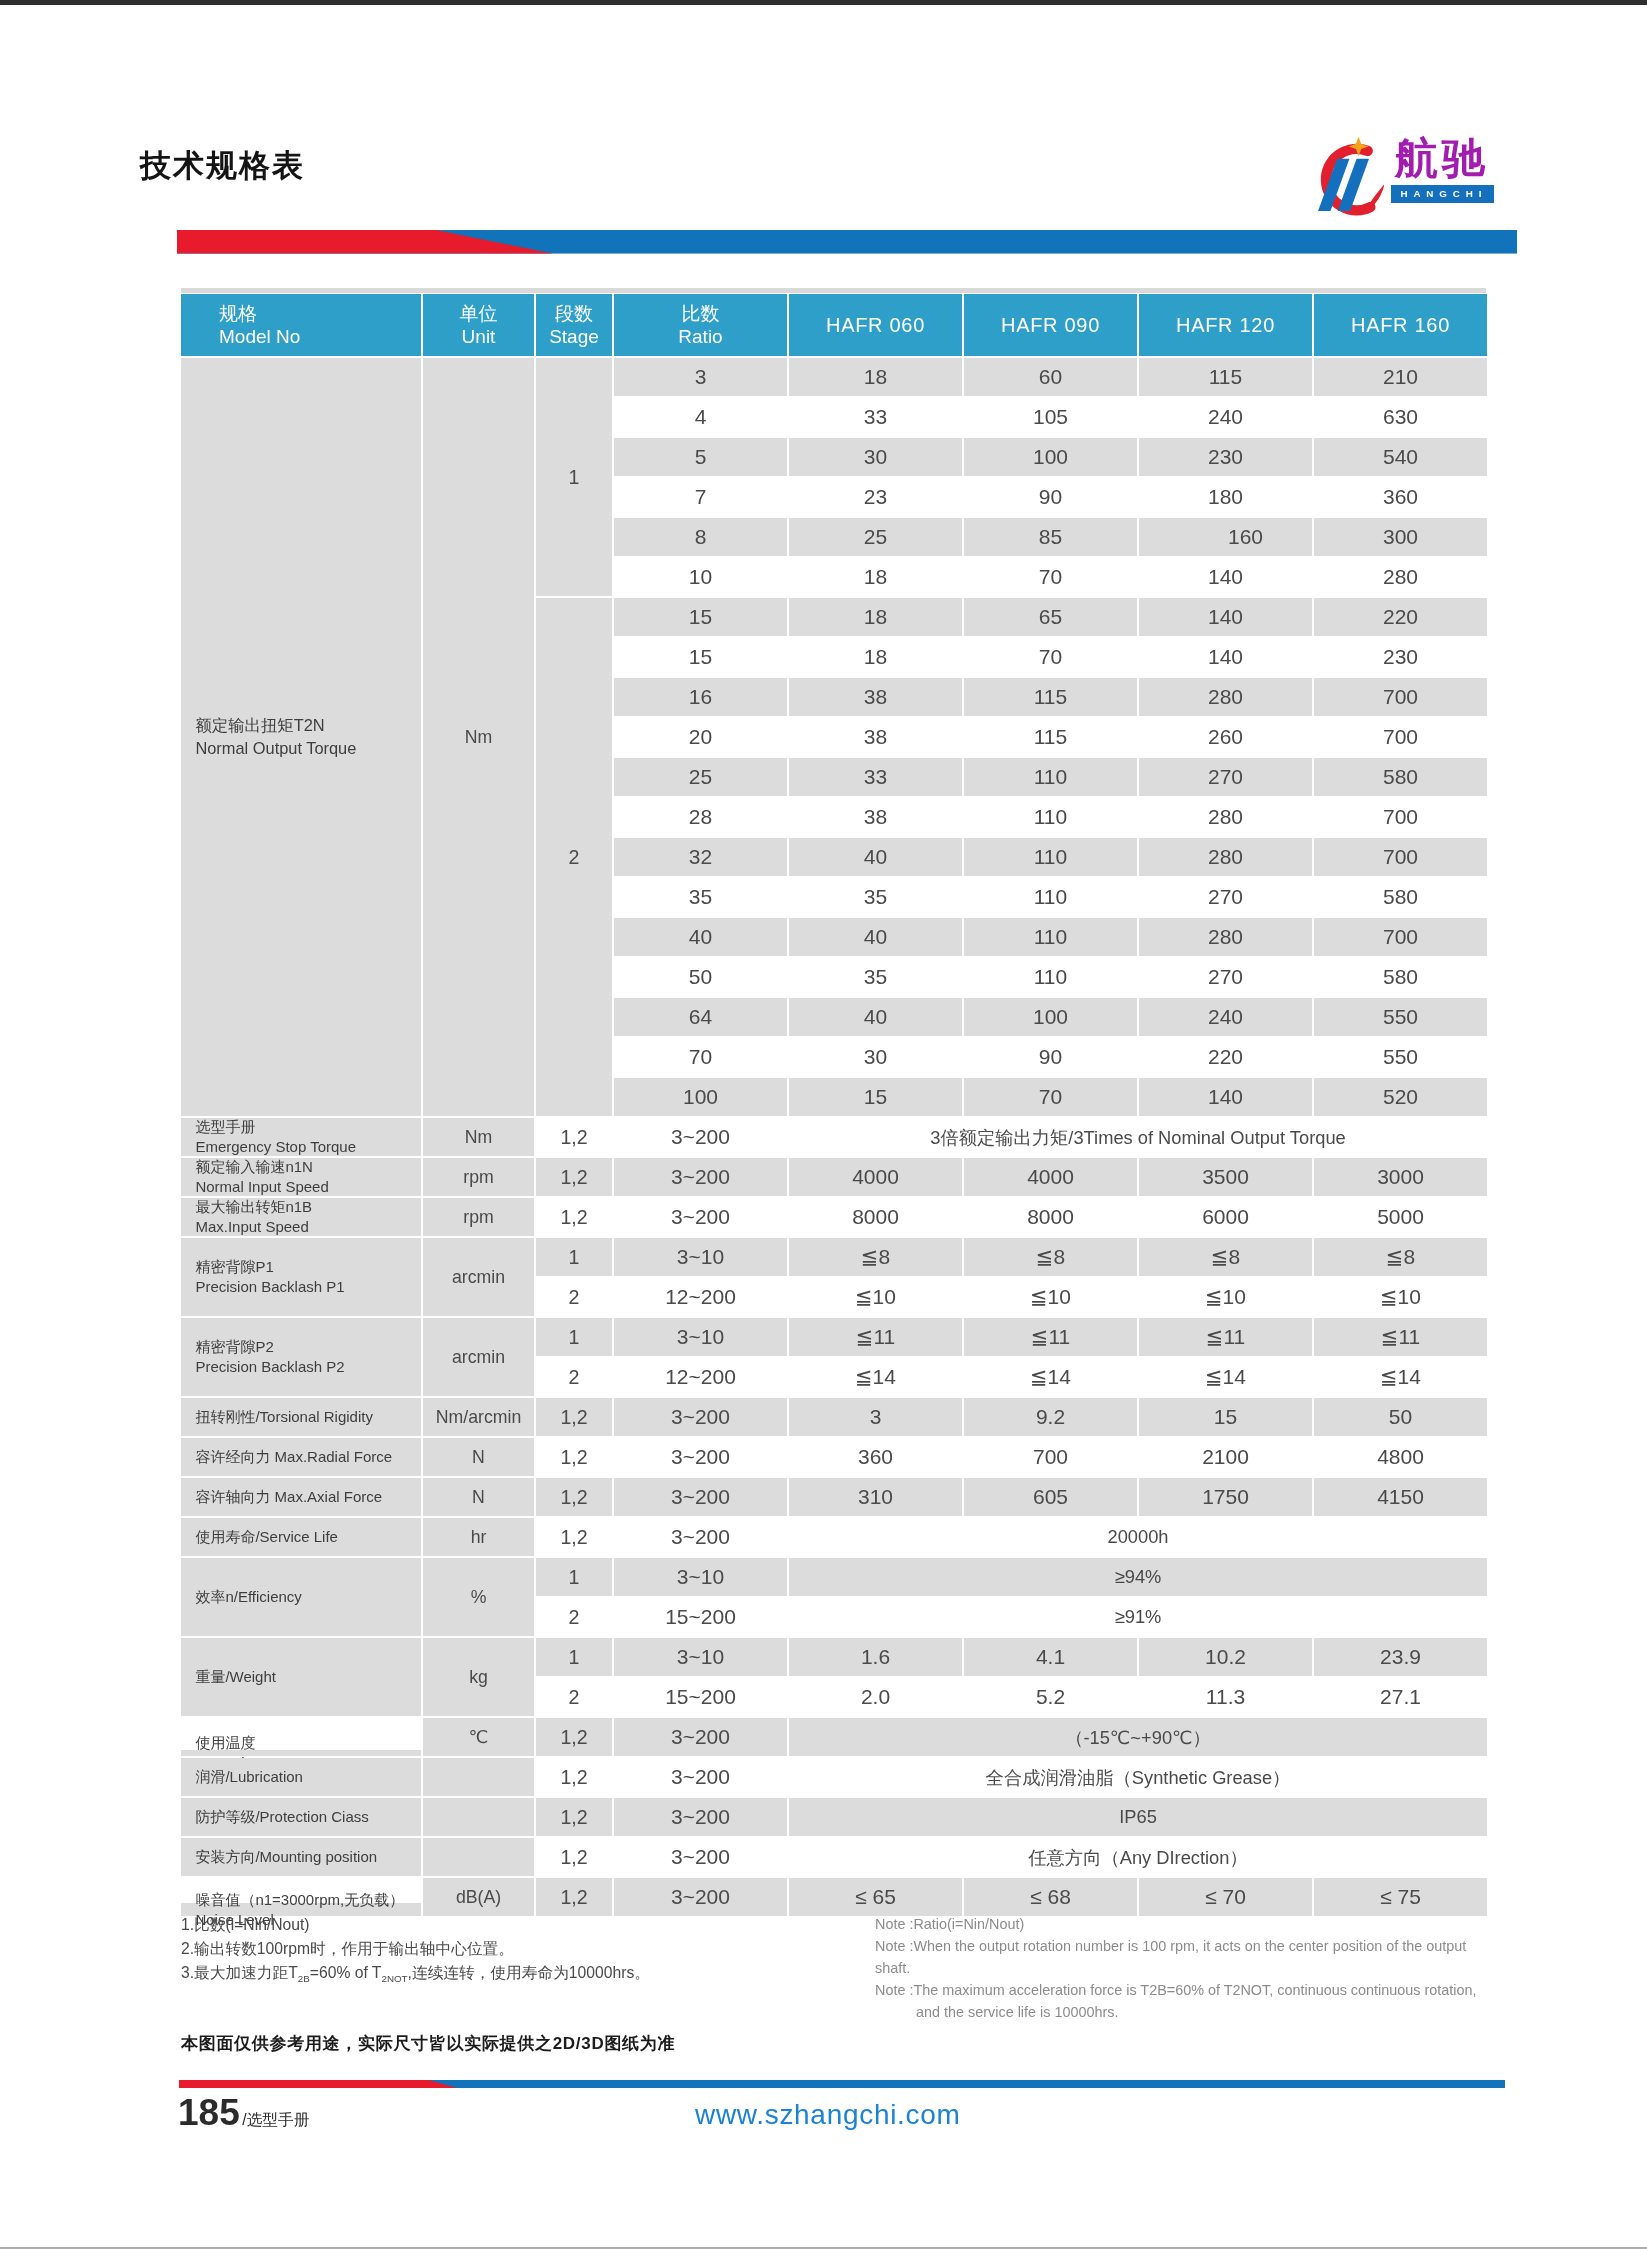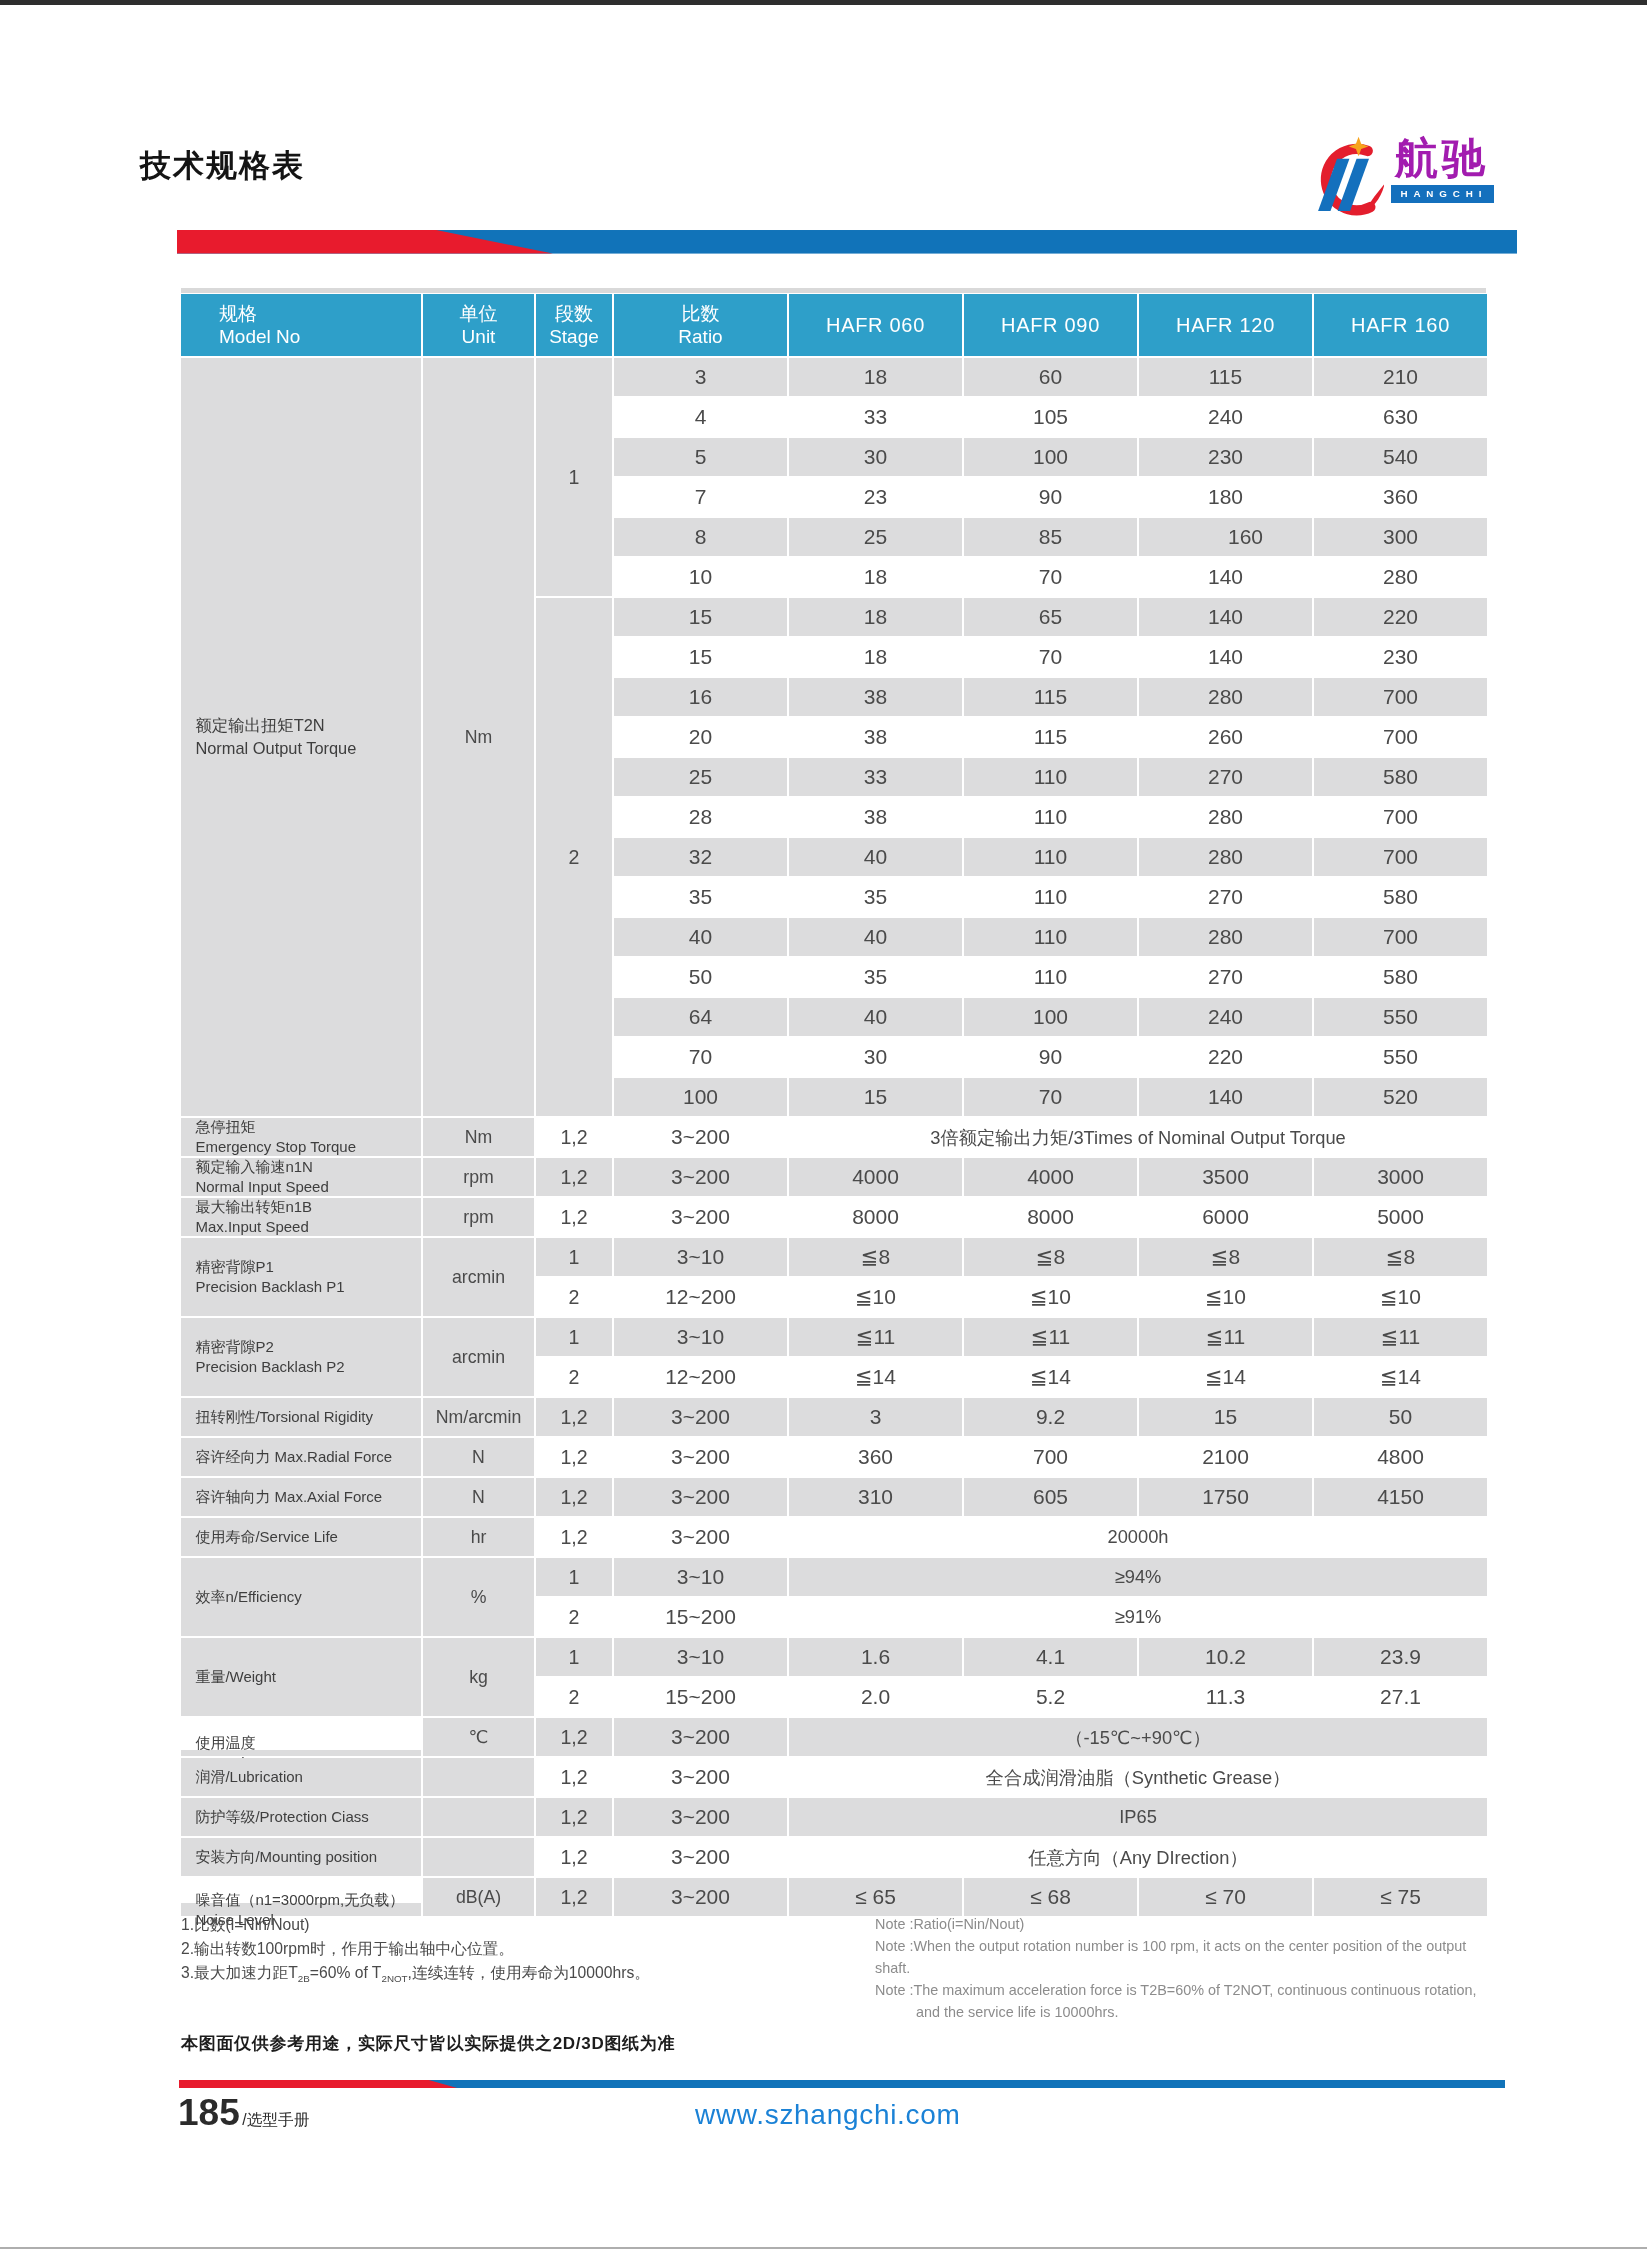"急停扭矩" div { text: 急停扭矩 -> 选型手册 }
